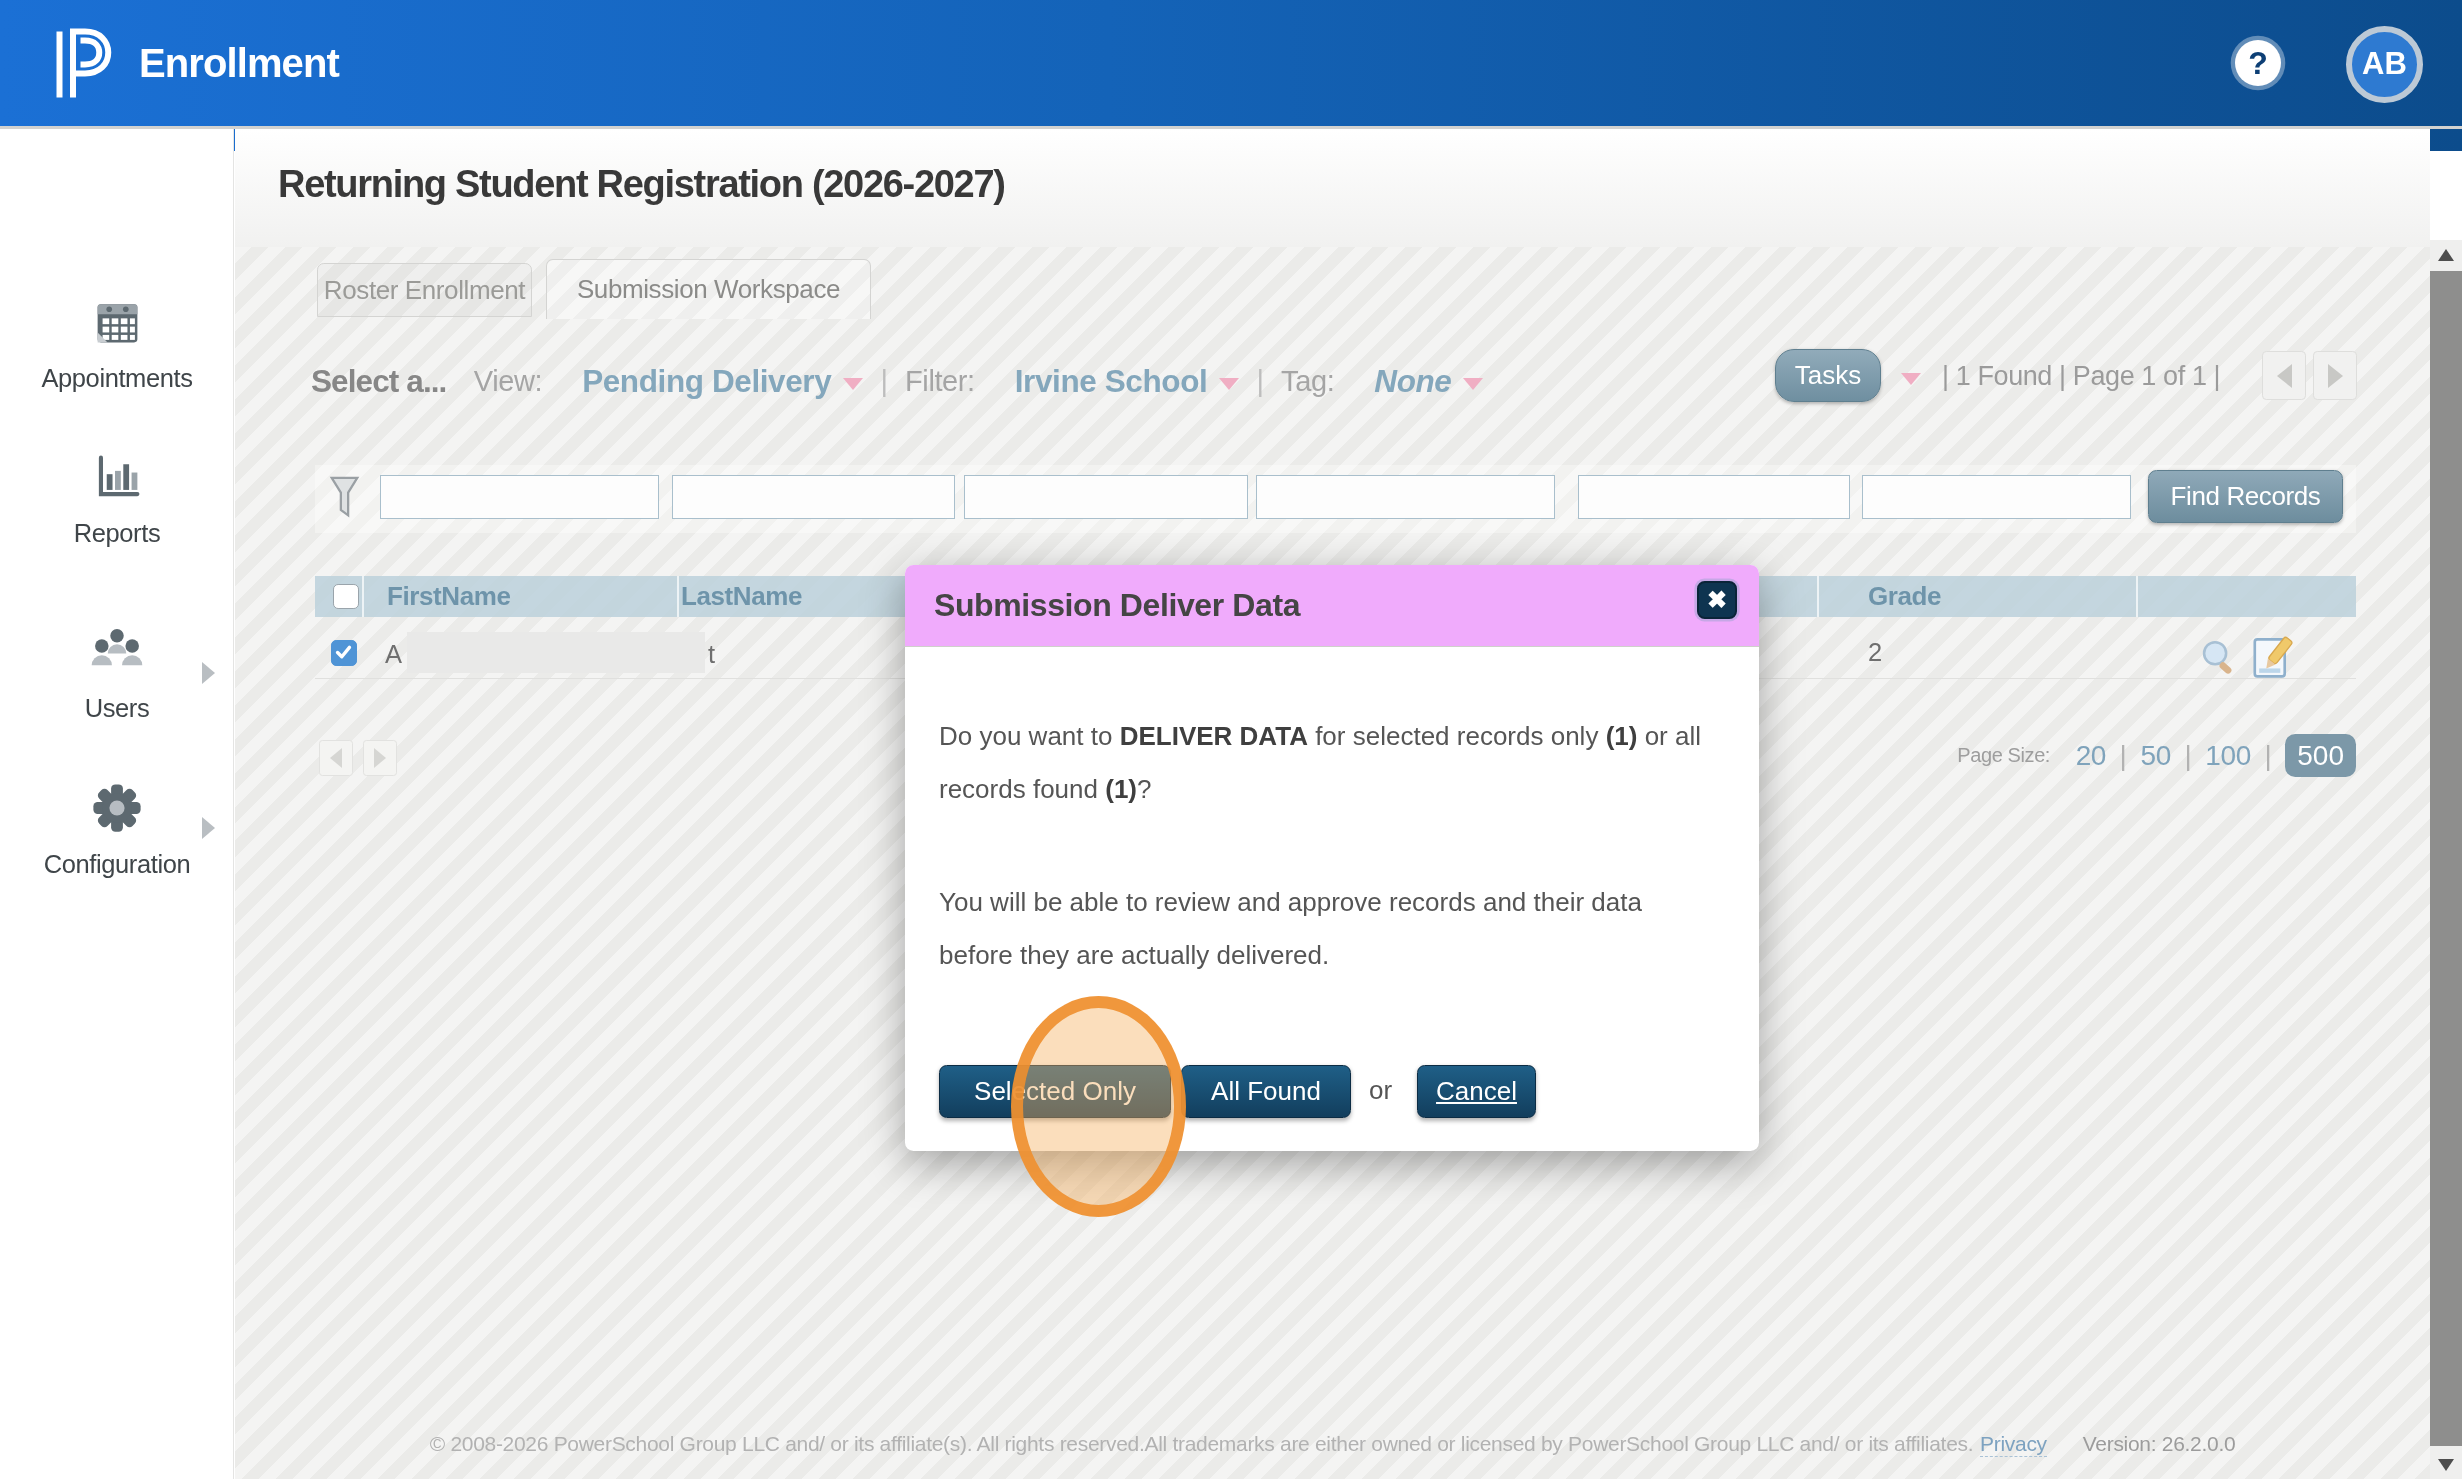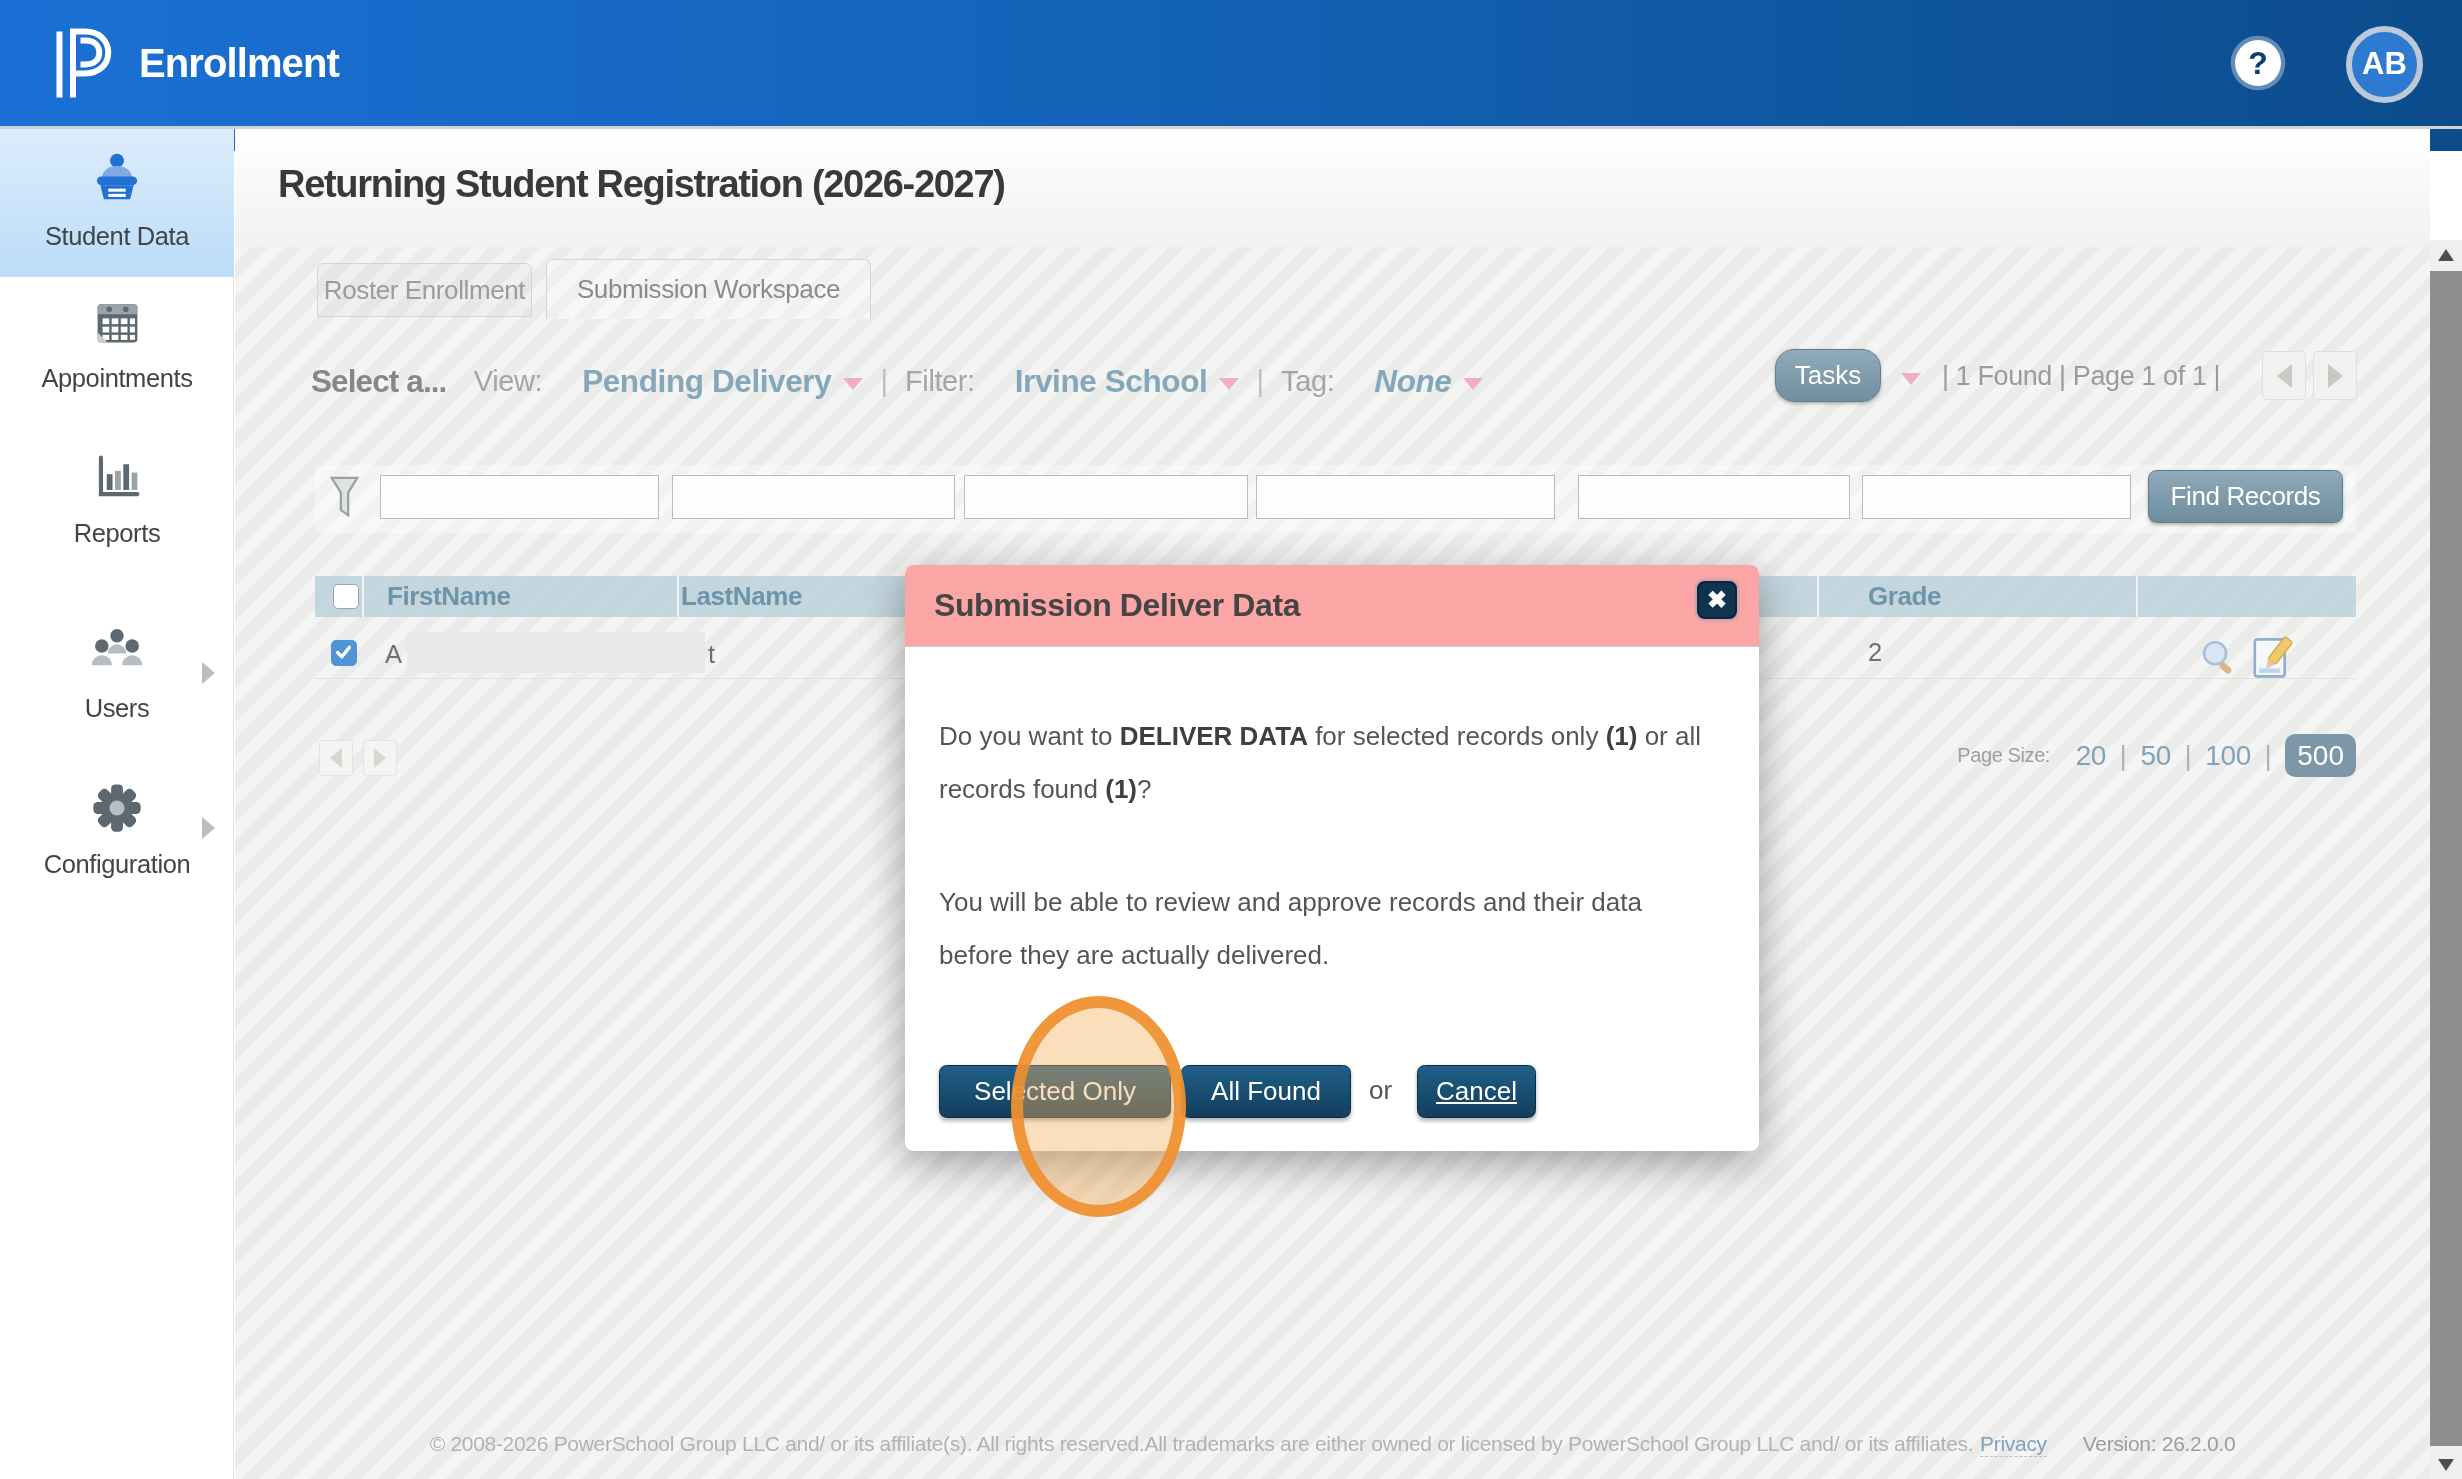"Student Data" div.nav-item { html: <div> <svg> <circle></circle> <path></path> <rect></rect> <path></path> <rect></rect> <rect></rect> </svg> <span>Student Data</span> </div> -> none }
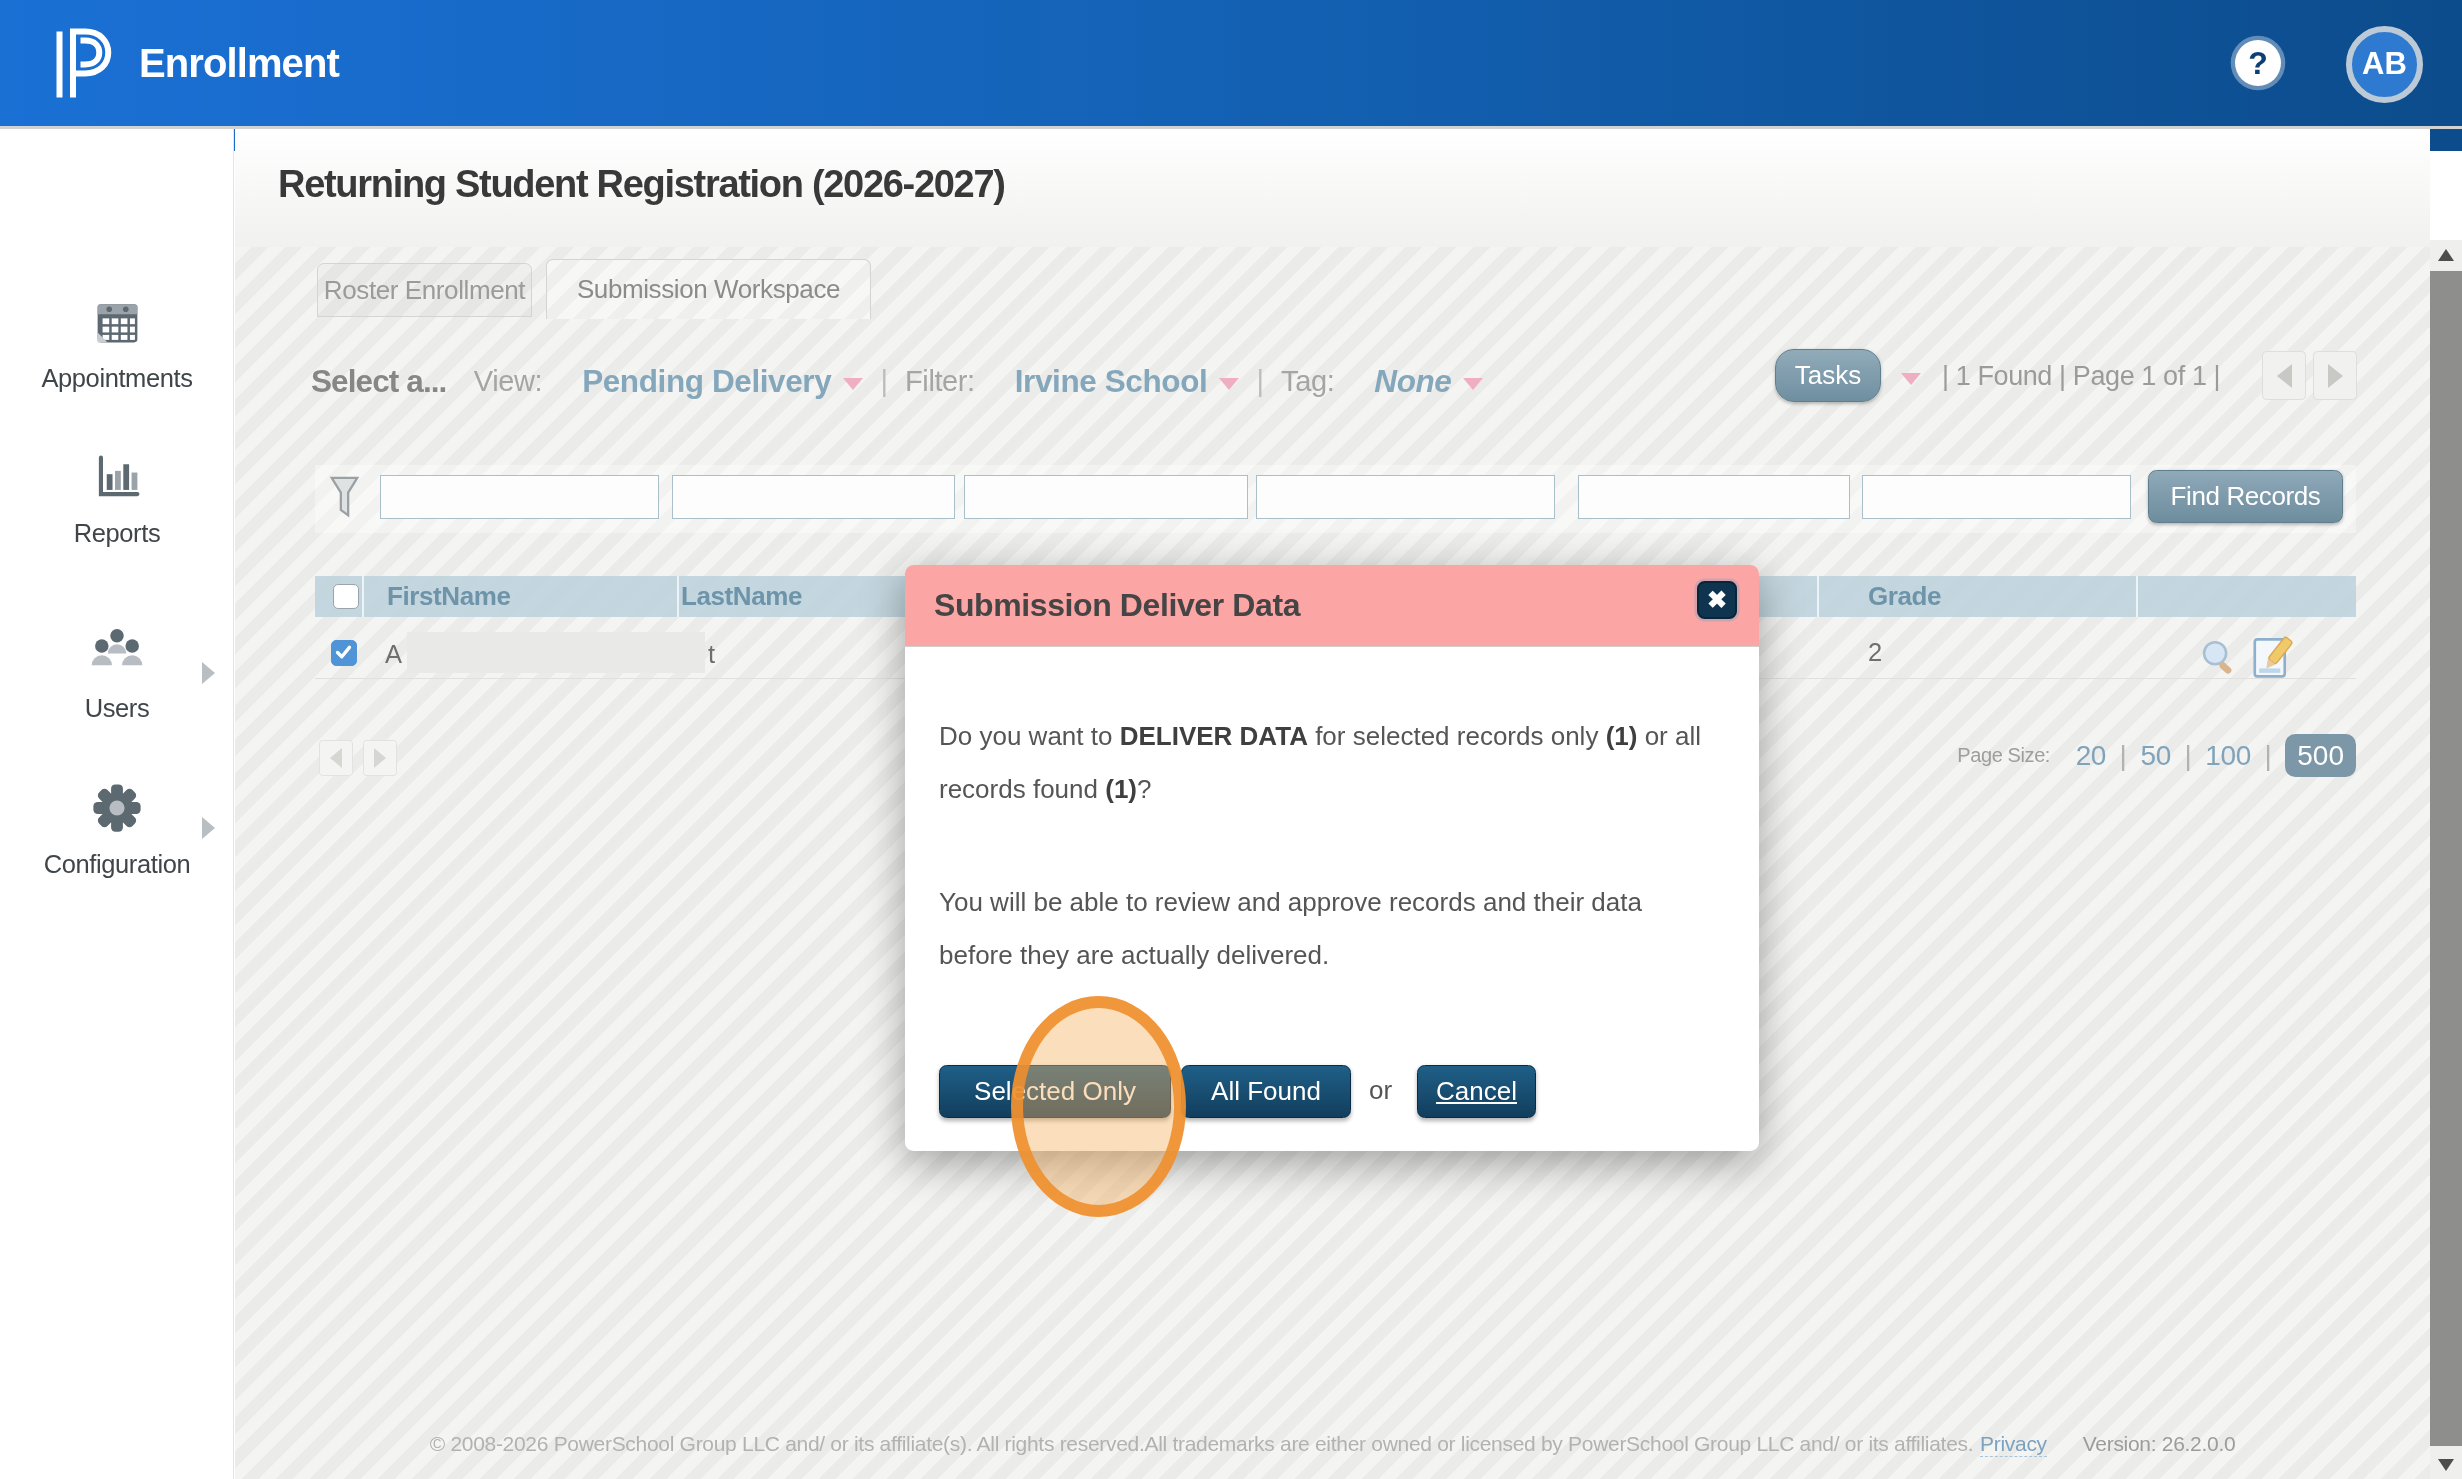"Submission Deliver Data" .modal-head { background: #fca5a5 -> #f0abfc }
